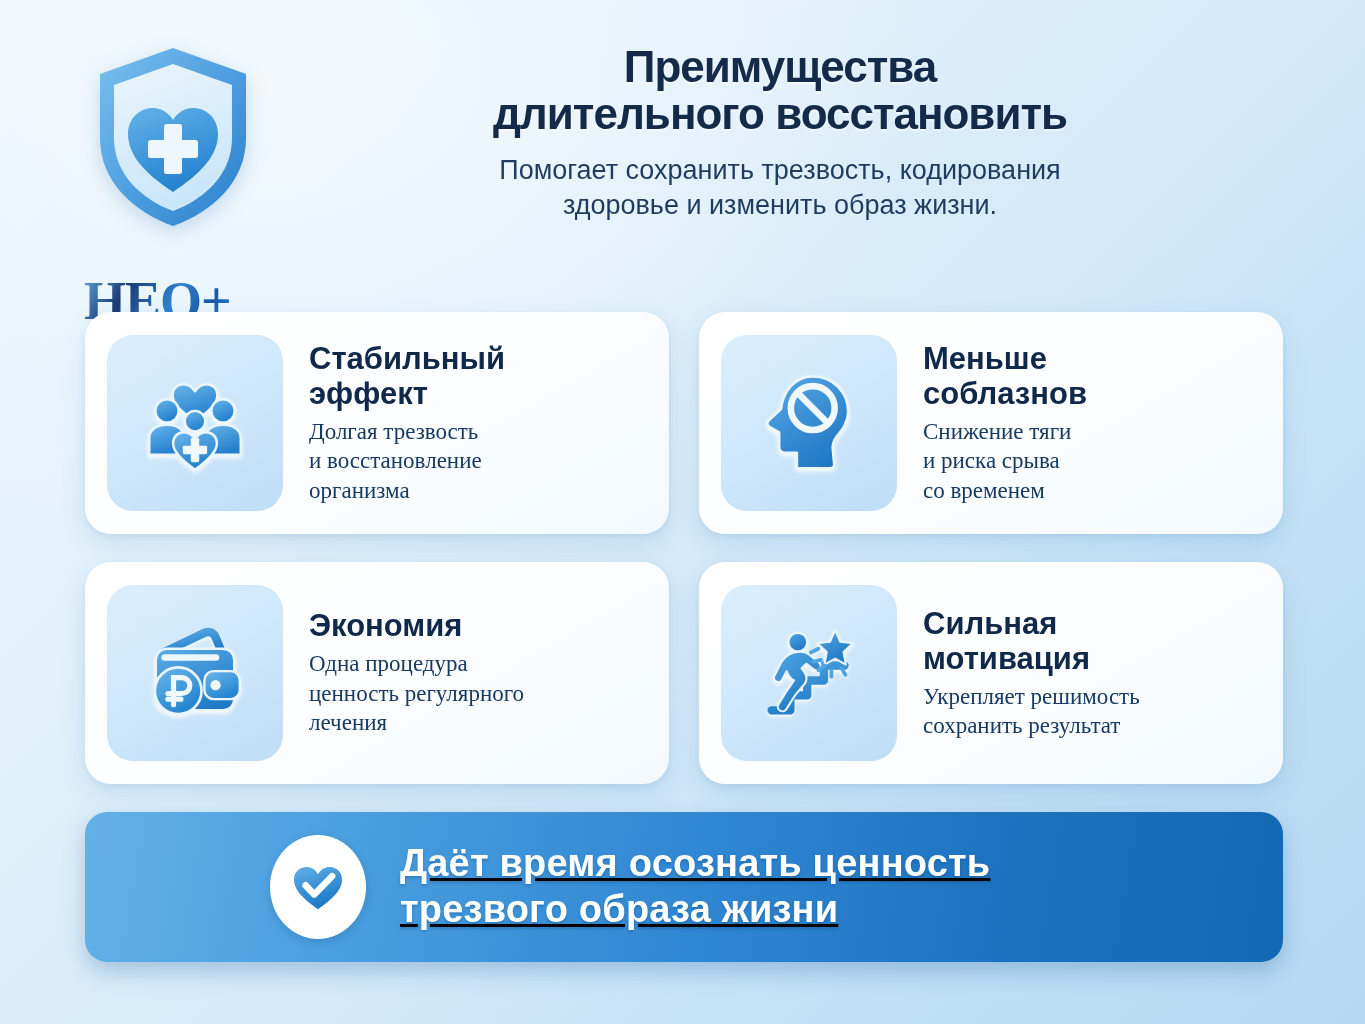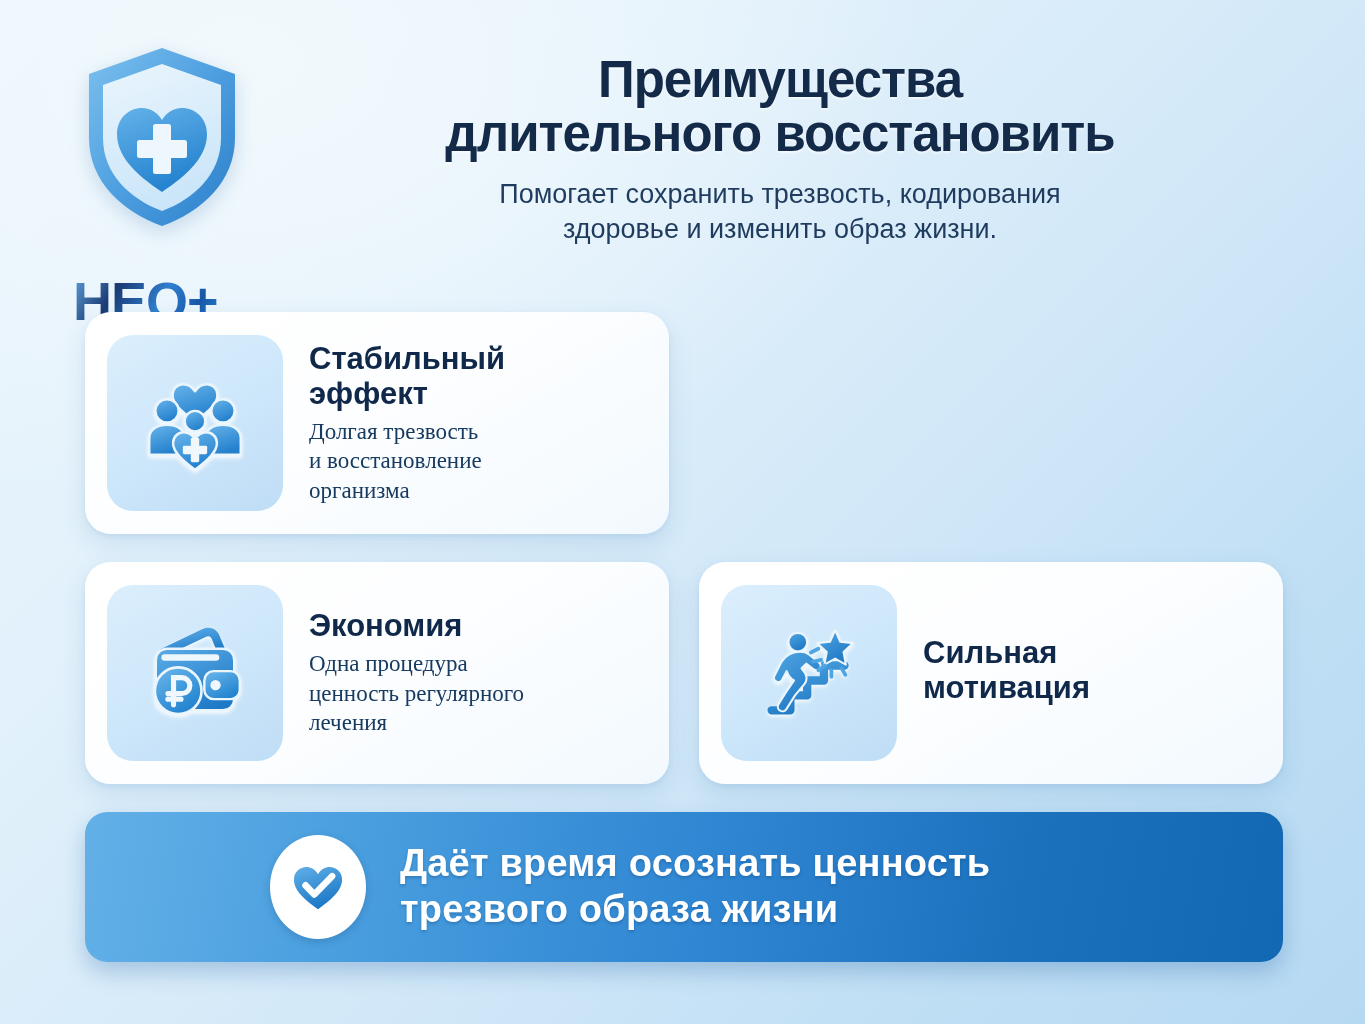"Преимущества" #title { font-size: 51px -> 44px; margin: 9px -> 0 }
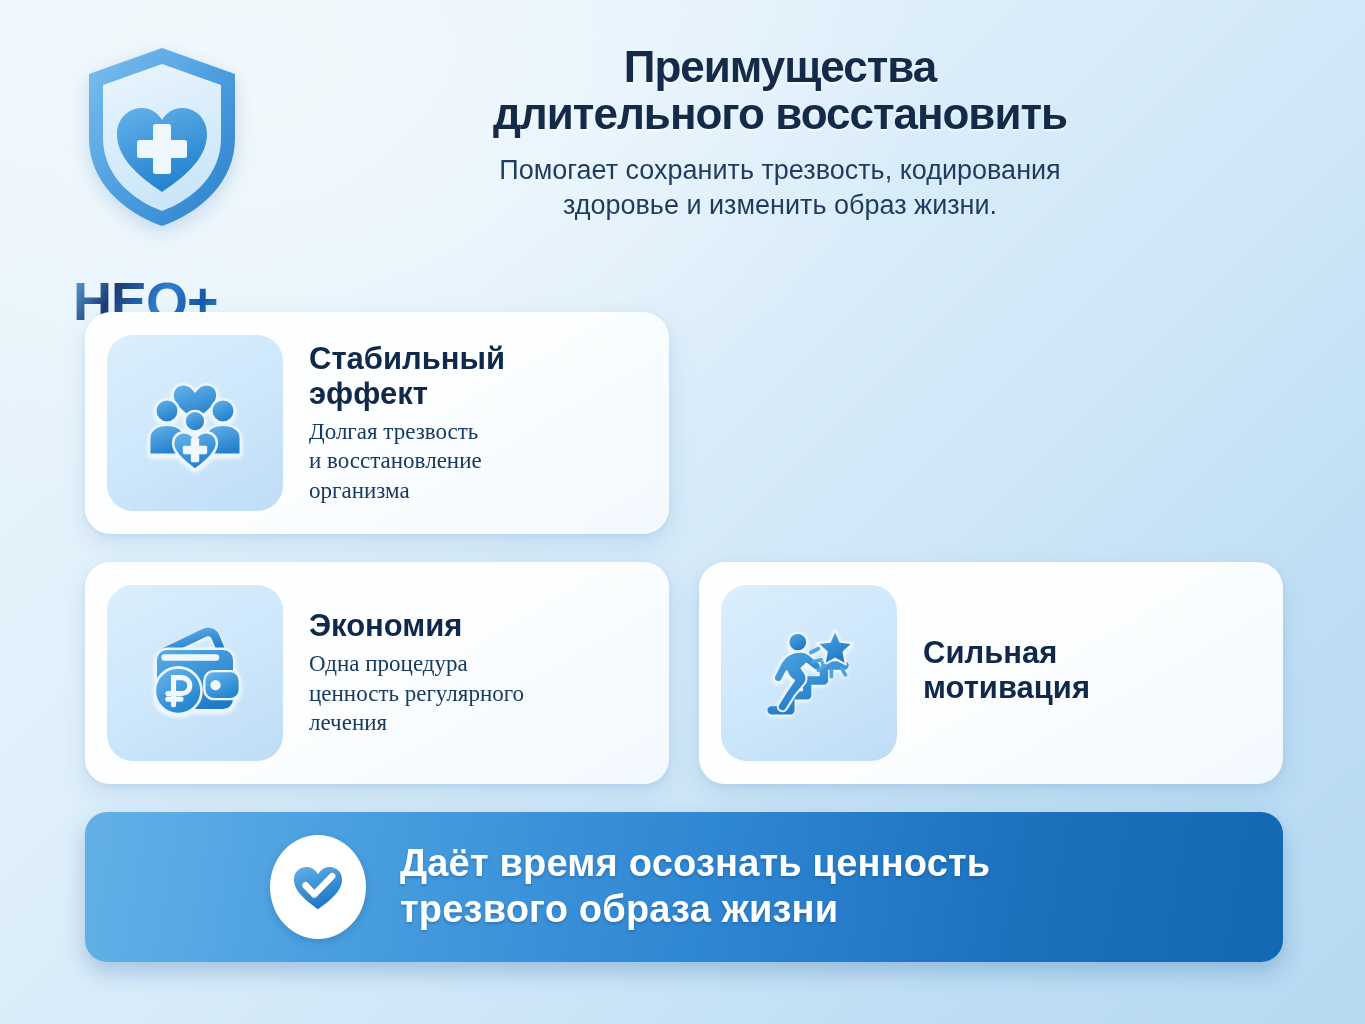"НЕО+" #brand { font-family: none -> Liberation Serif, serif; left: 69px -> 80px }
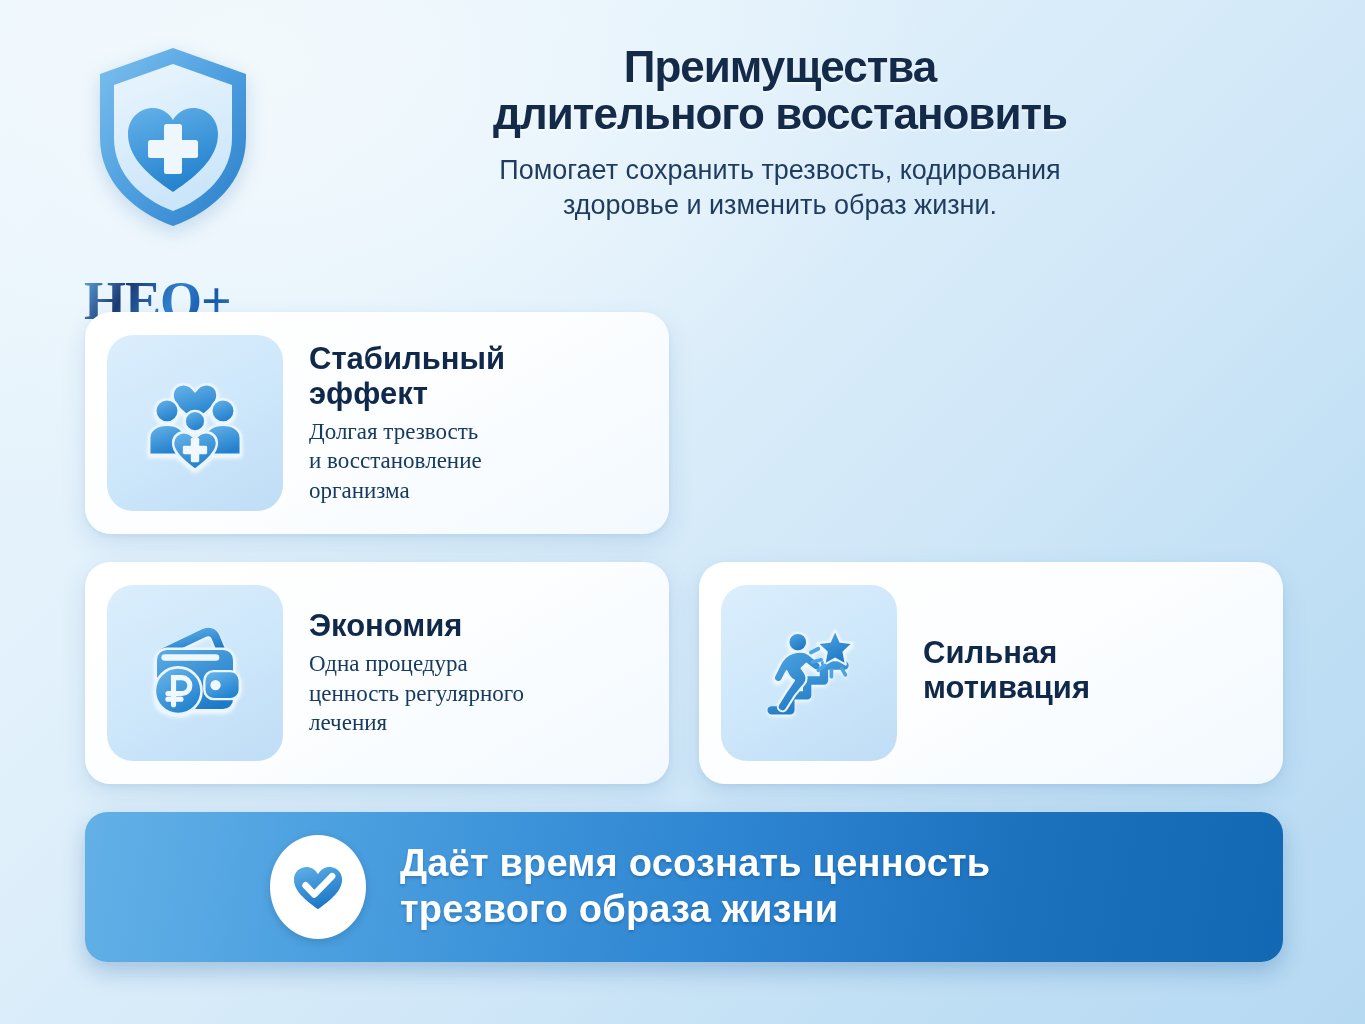"Меньше" div.card { html: none -> <div> <div> <svg> <defs> <linearGradient> <stop></stop> <stop></stop> </linearGradient> </defs> <path></path> <circle></circle> <line></line> </svg> </div> <div> <p>Меньше соблазнов</p> <p>Снижение тяги и риска срыва со временем</p> </div> </div> }
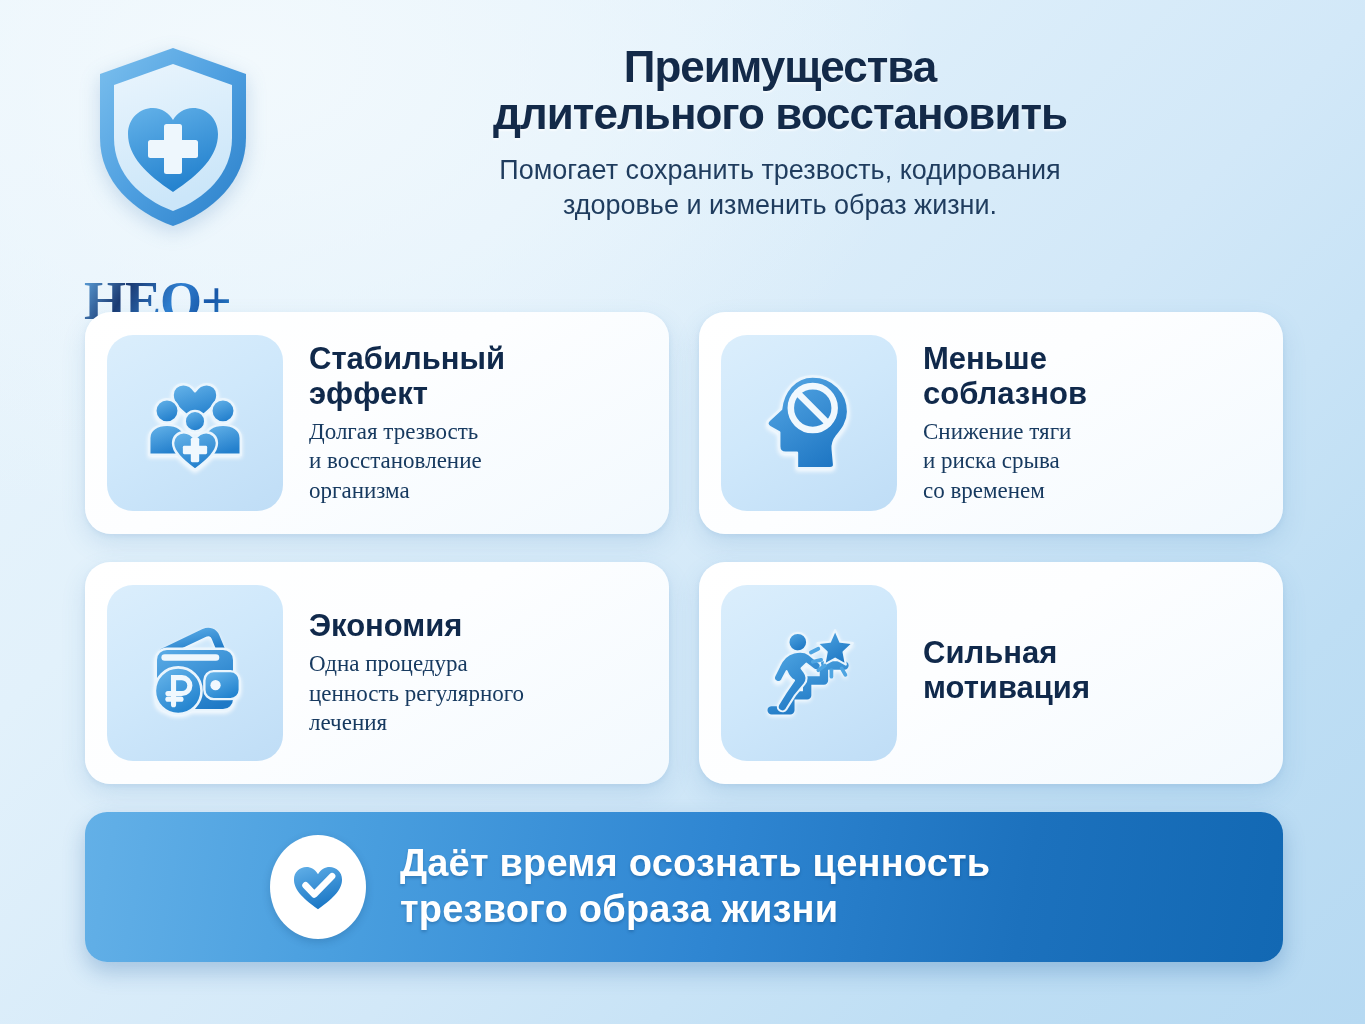"Экономия" .card.c3 { border-radius: 25px -> none }
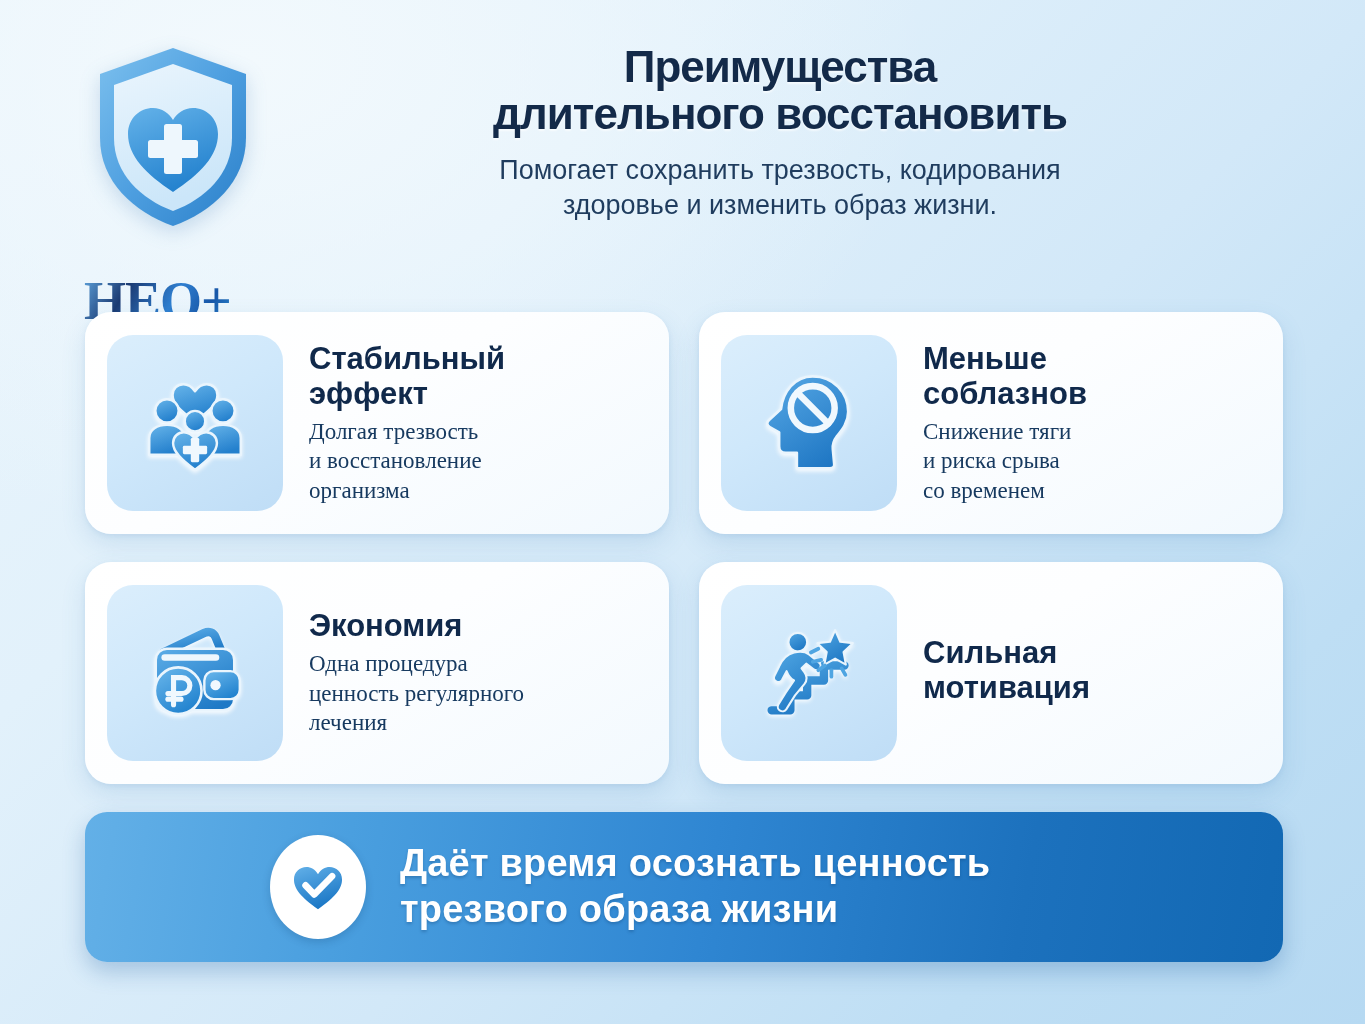"Укрепляет решимость" p.card-desc { html: none -> <p>Укрепляет решимость сохранить результат</p> }
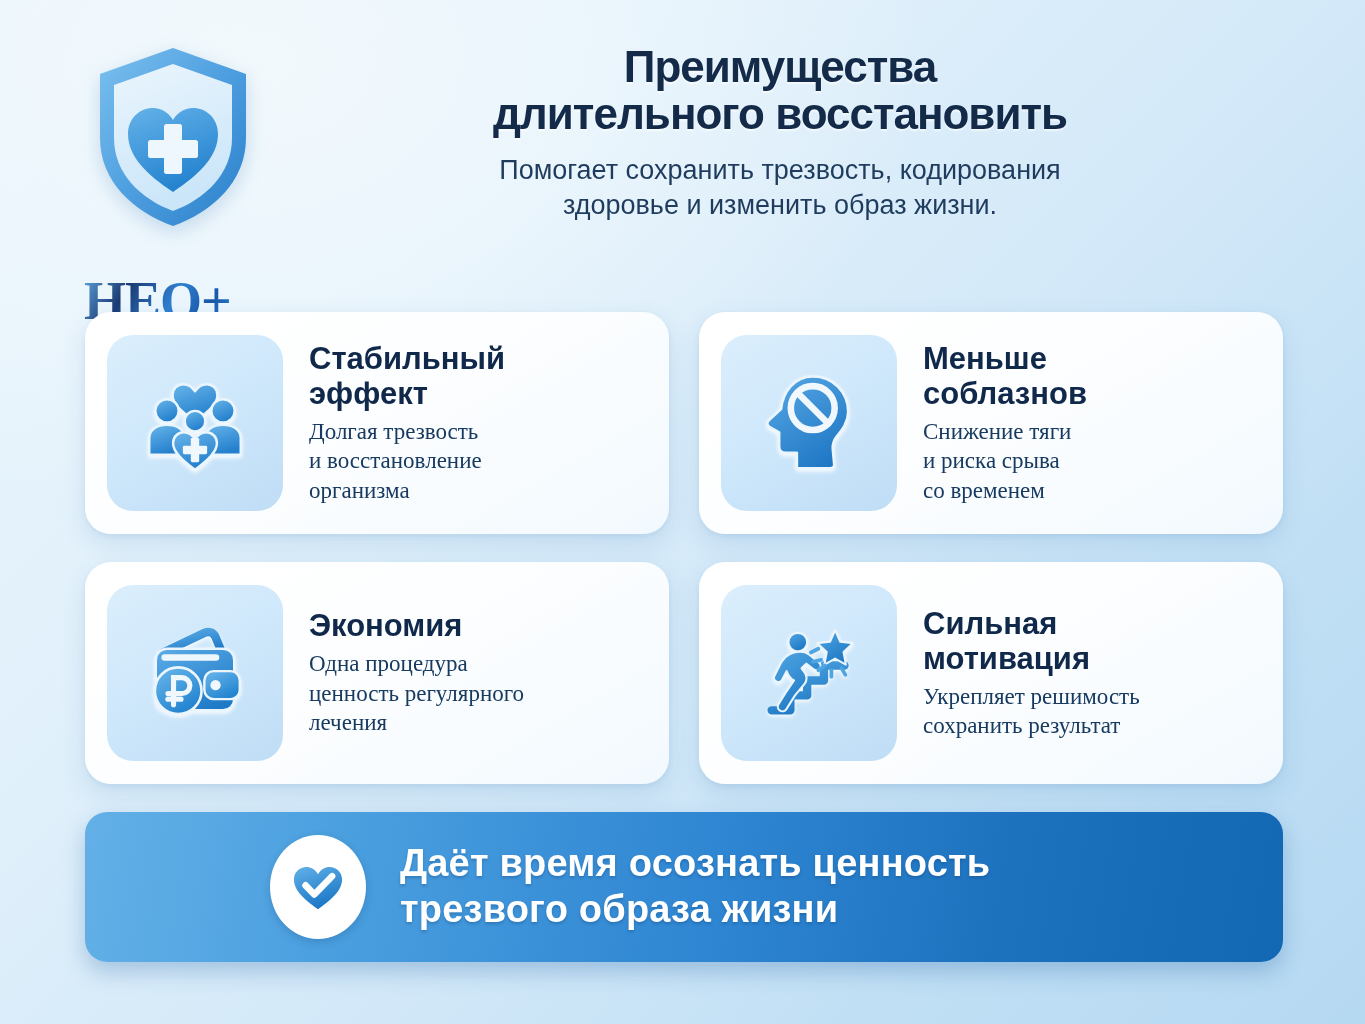"Даёт время осознать ценность" #banner { text-decoration: none -> underline }
